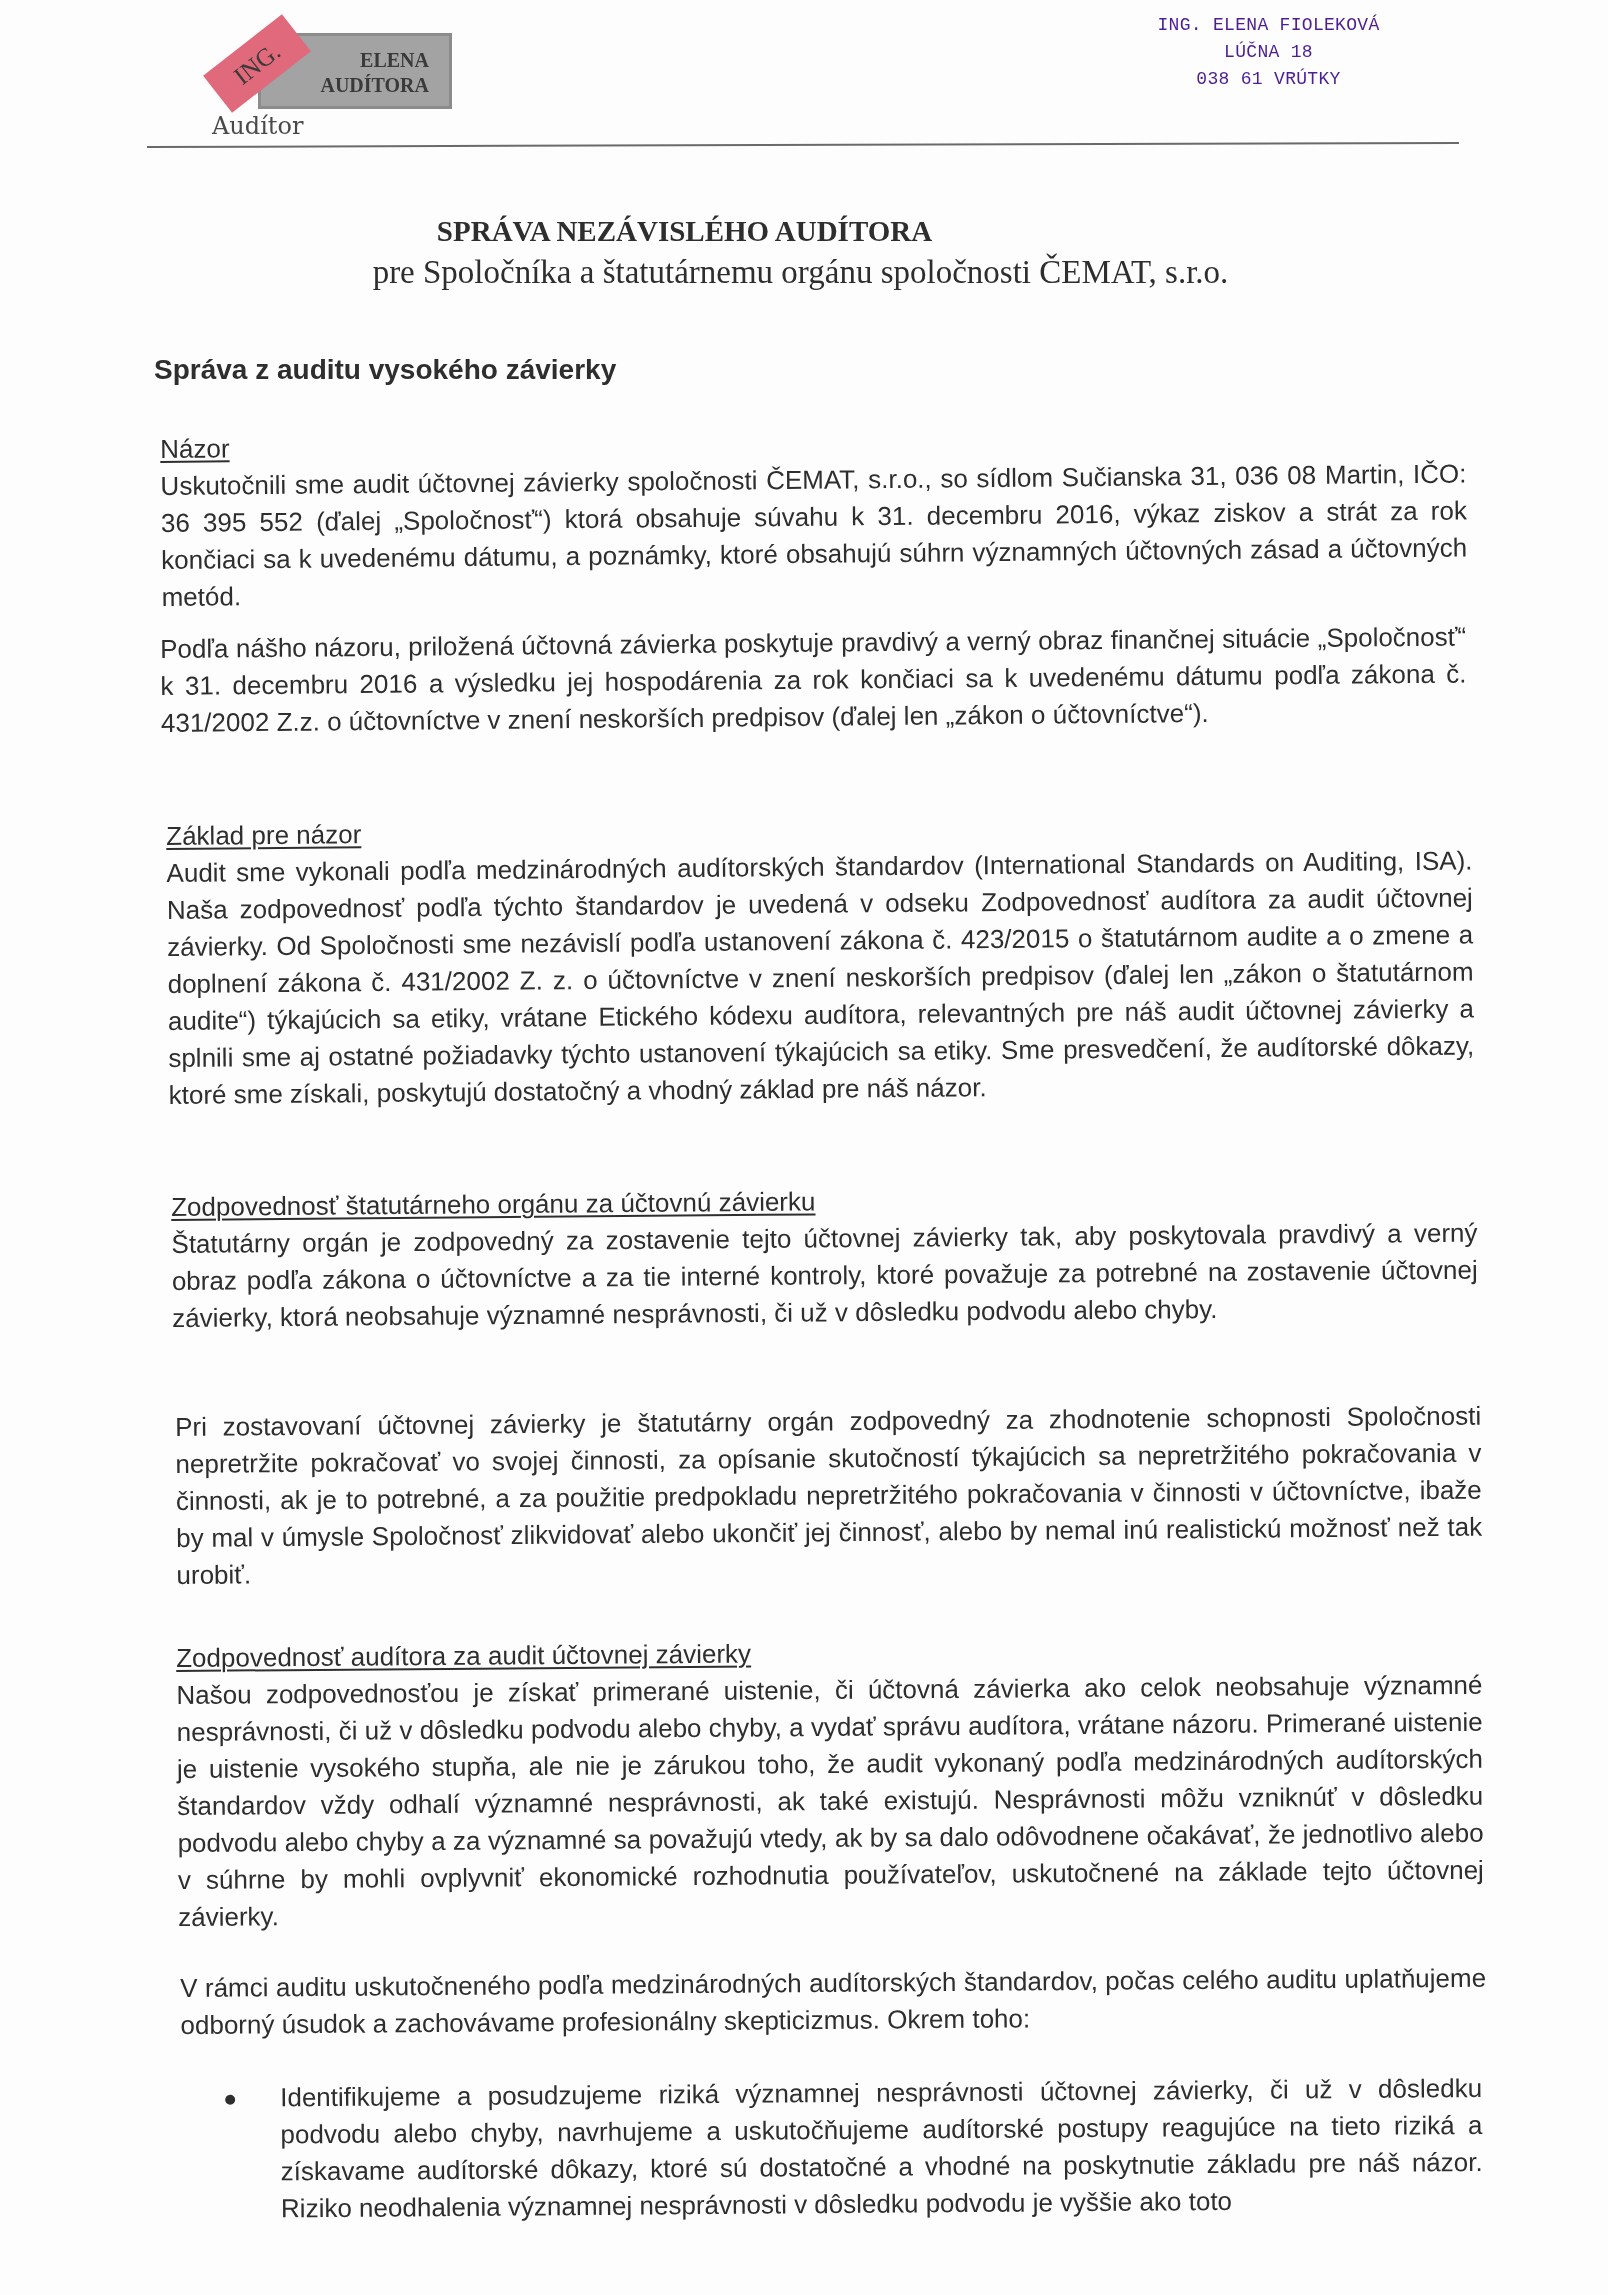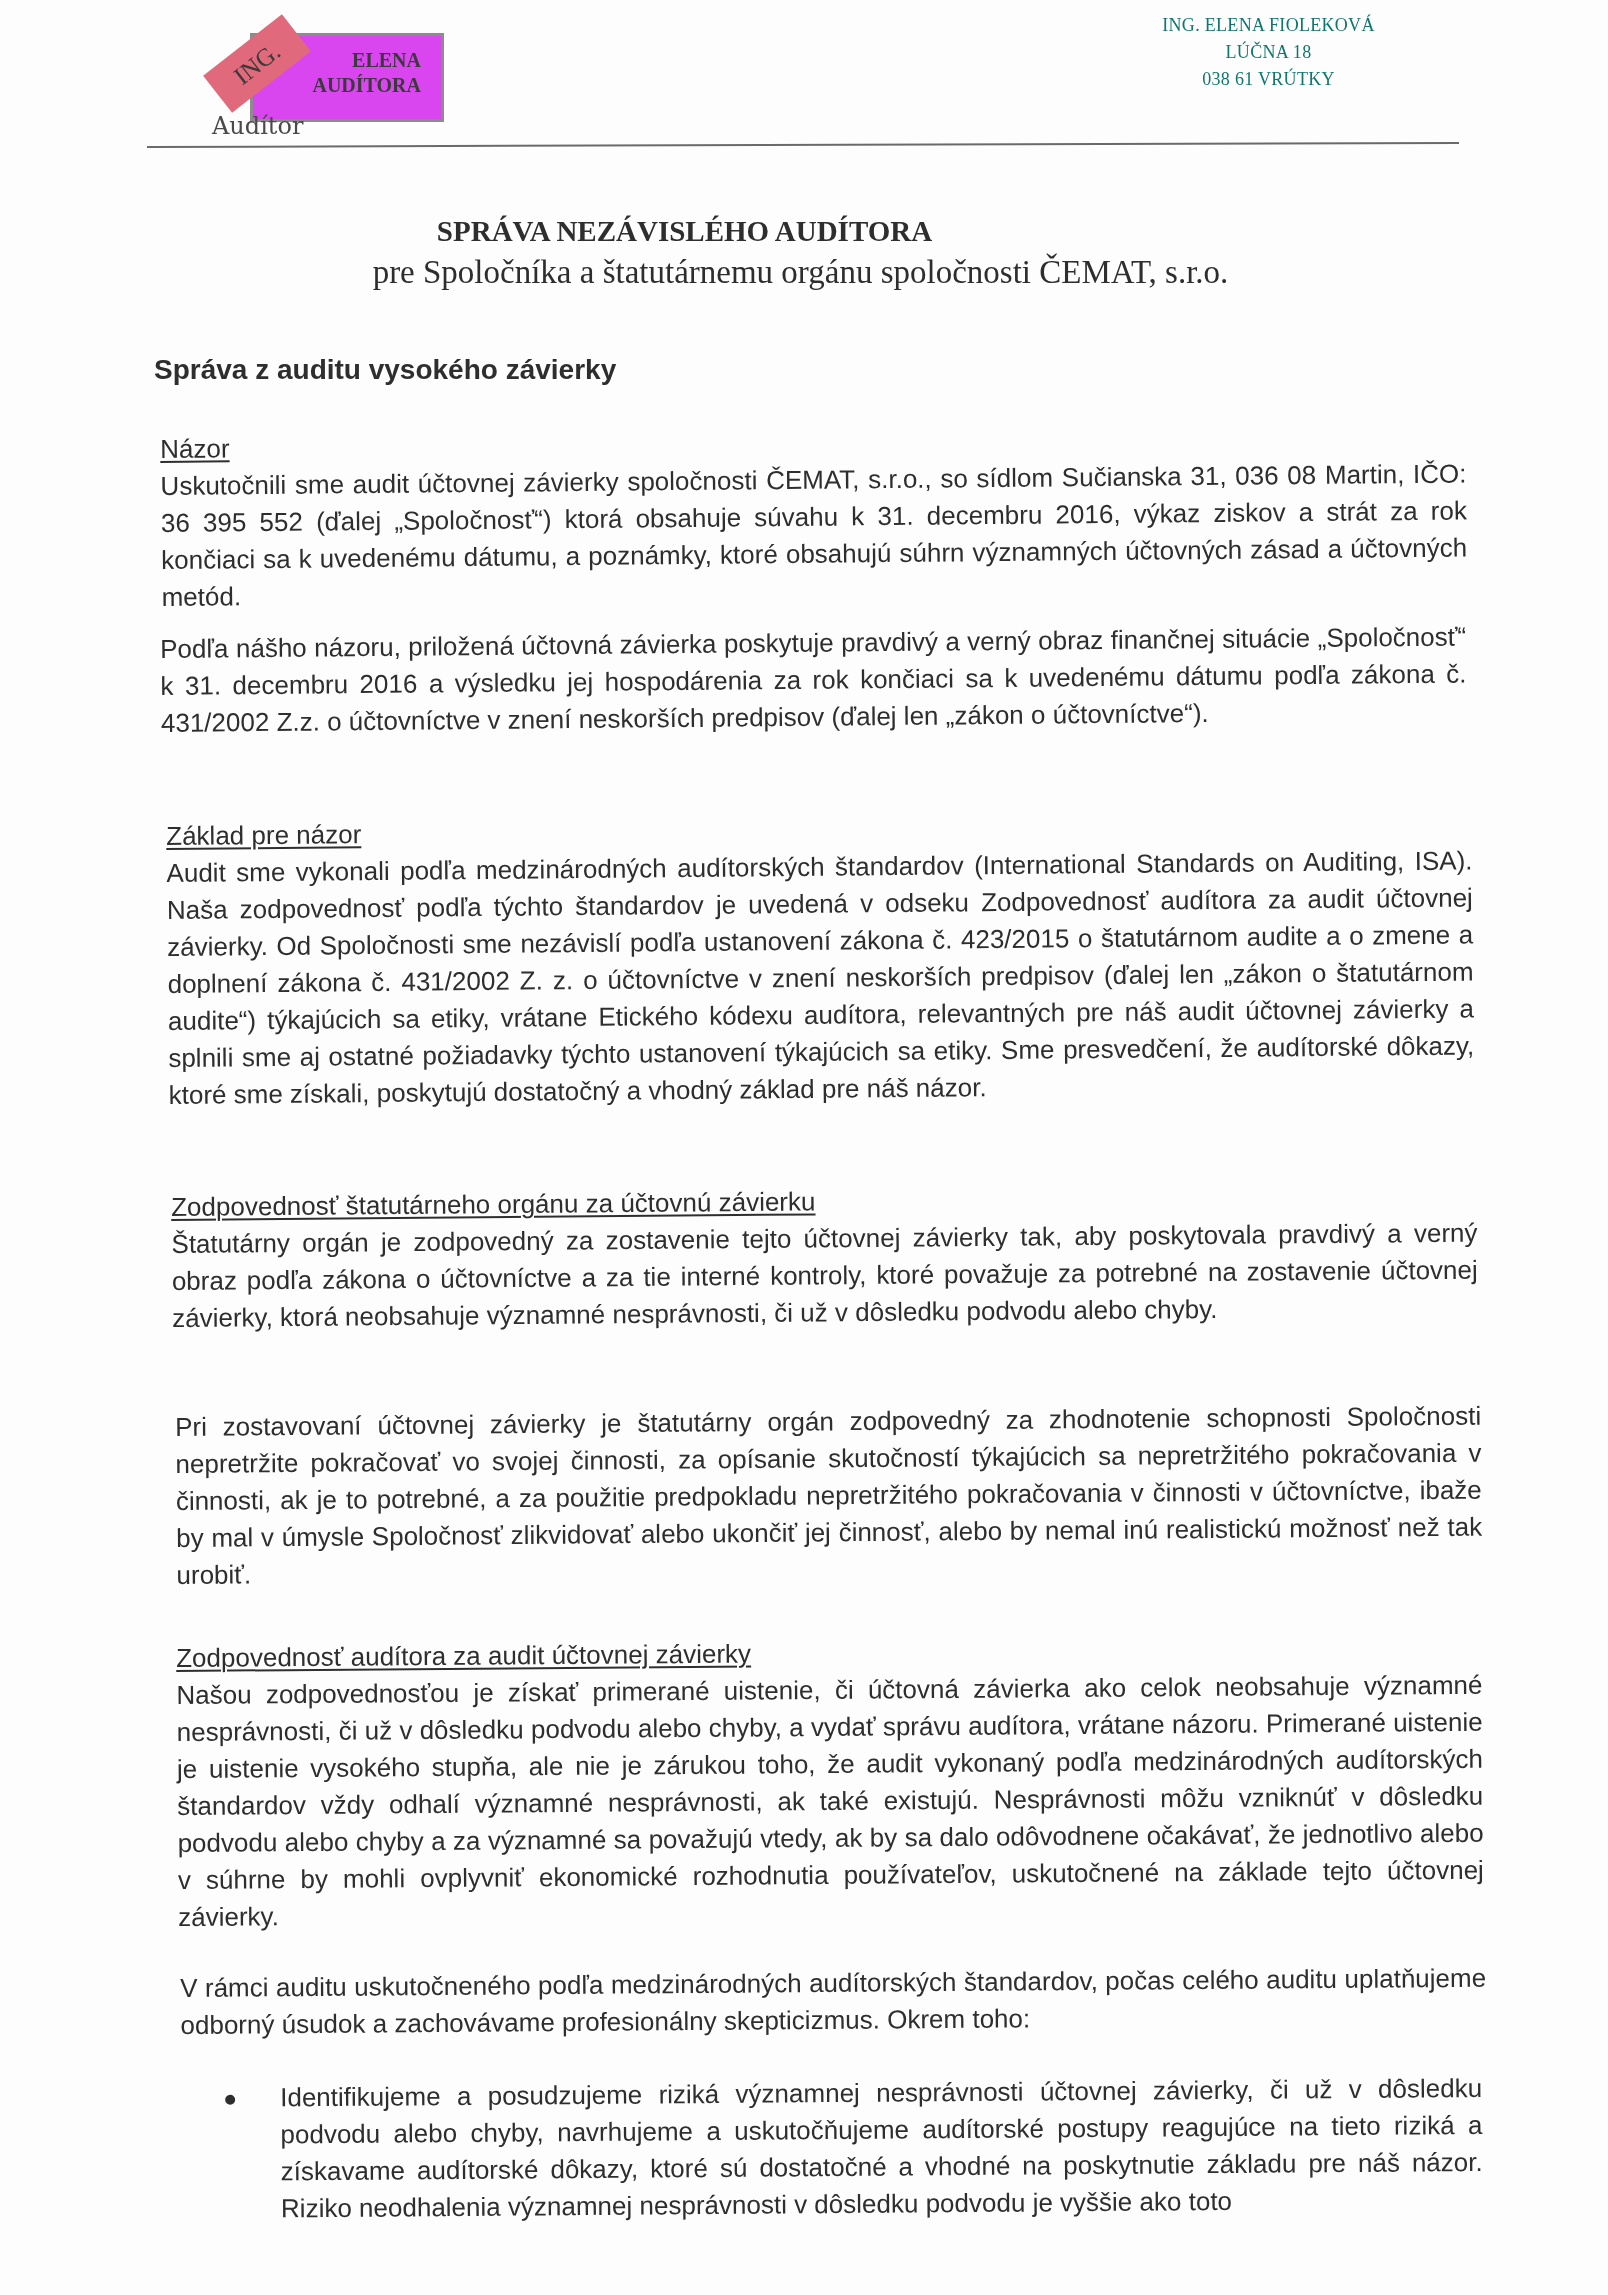"ING. ELENA FIOLEKOVÁ" .address { color: #0f766e -> #4c1d95; font-family: Liberation Serif, serif -> Liberation Mono, monospace }
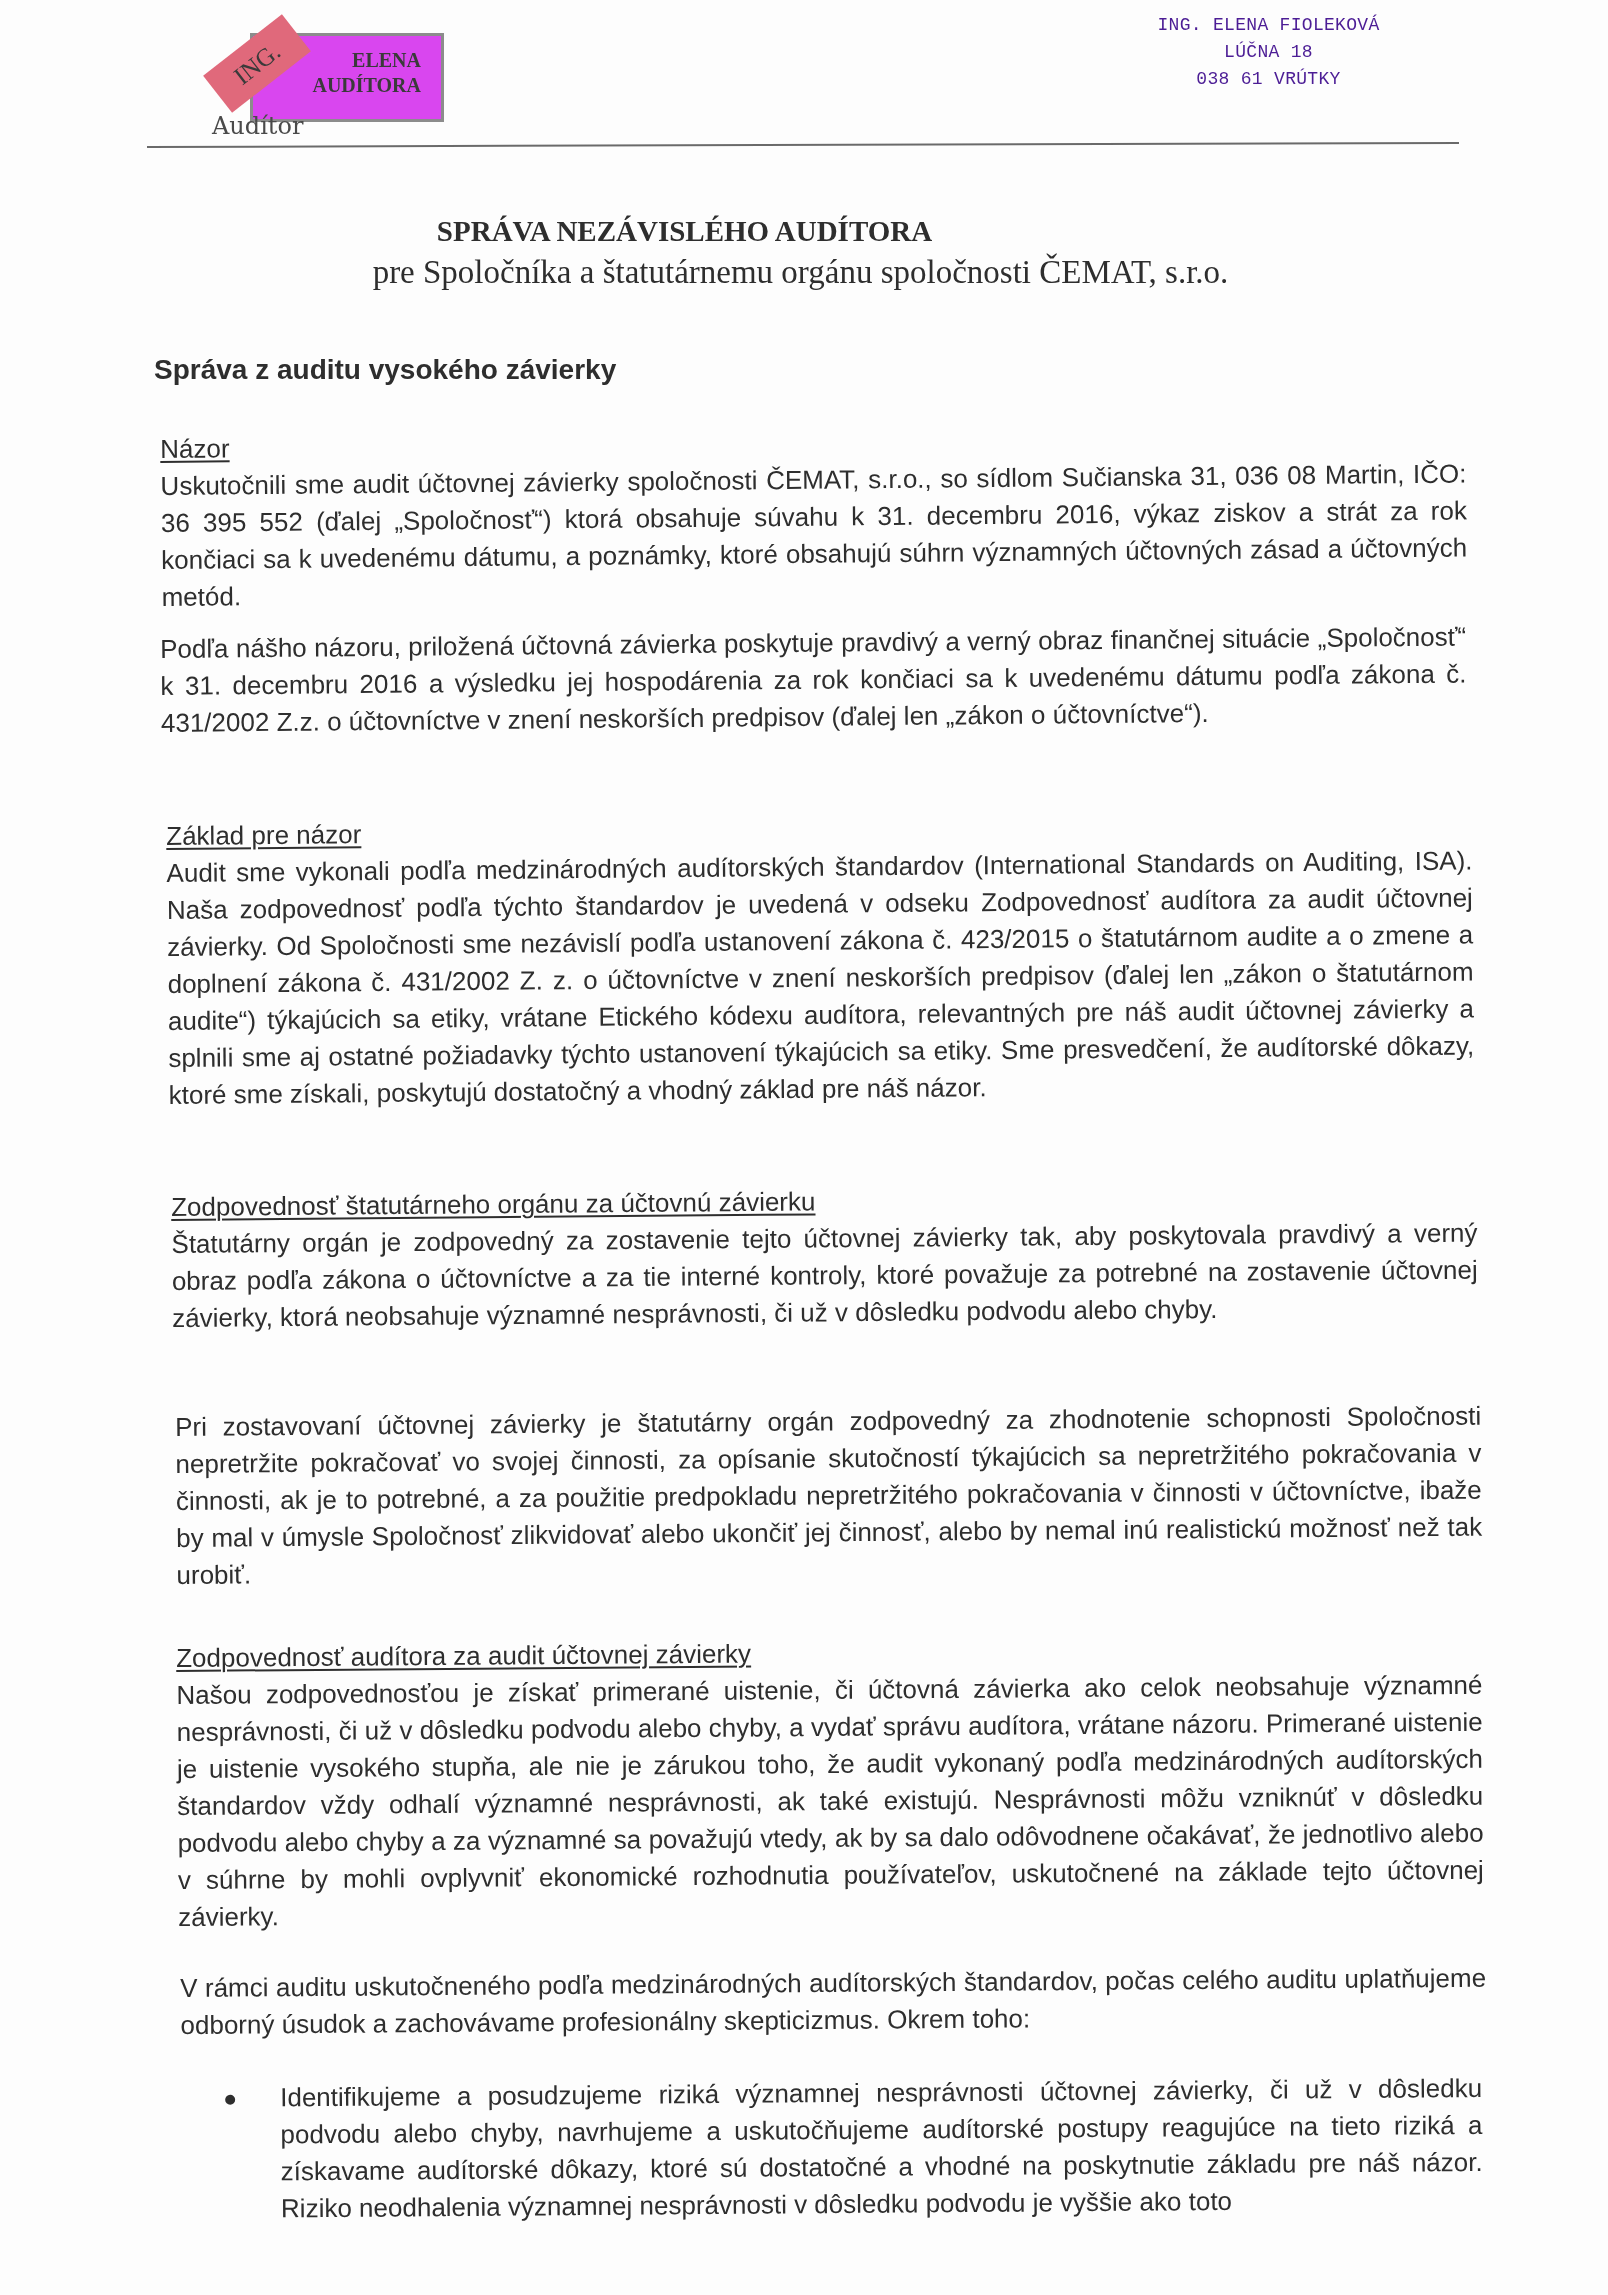"ELENA" .logo-box { background: #d946ef -> #a3a3a3; height: 89px -> 76px; left: 56px -> 64px }
